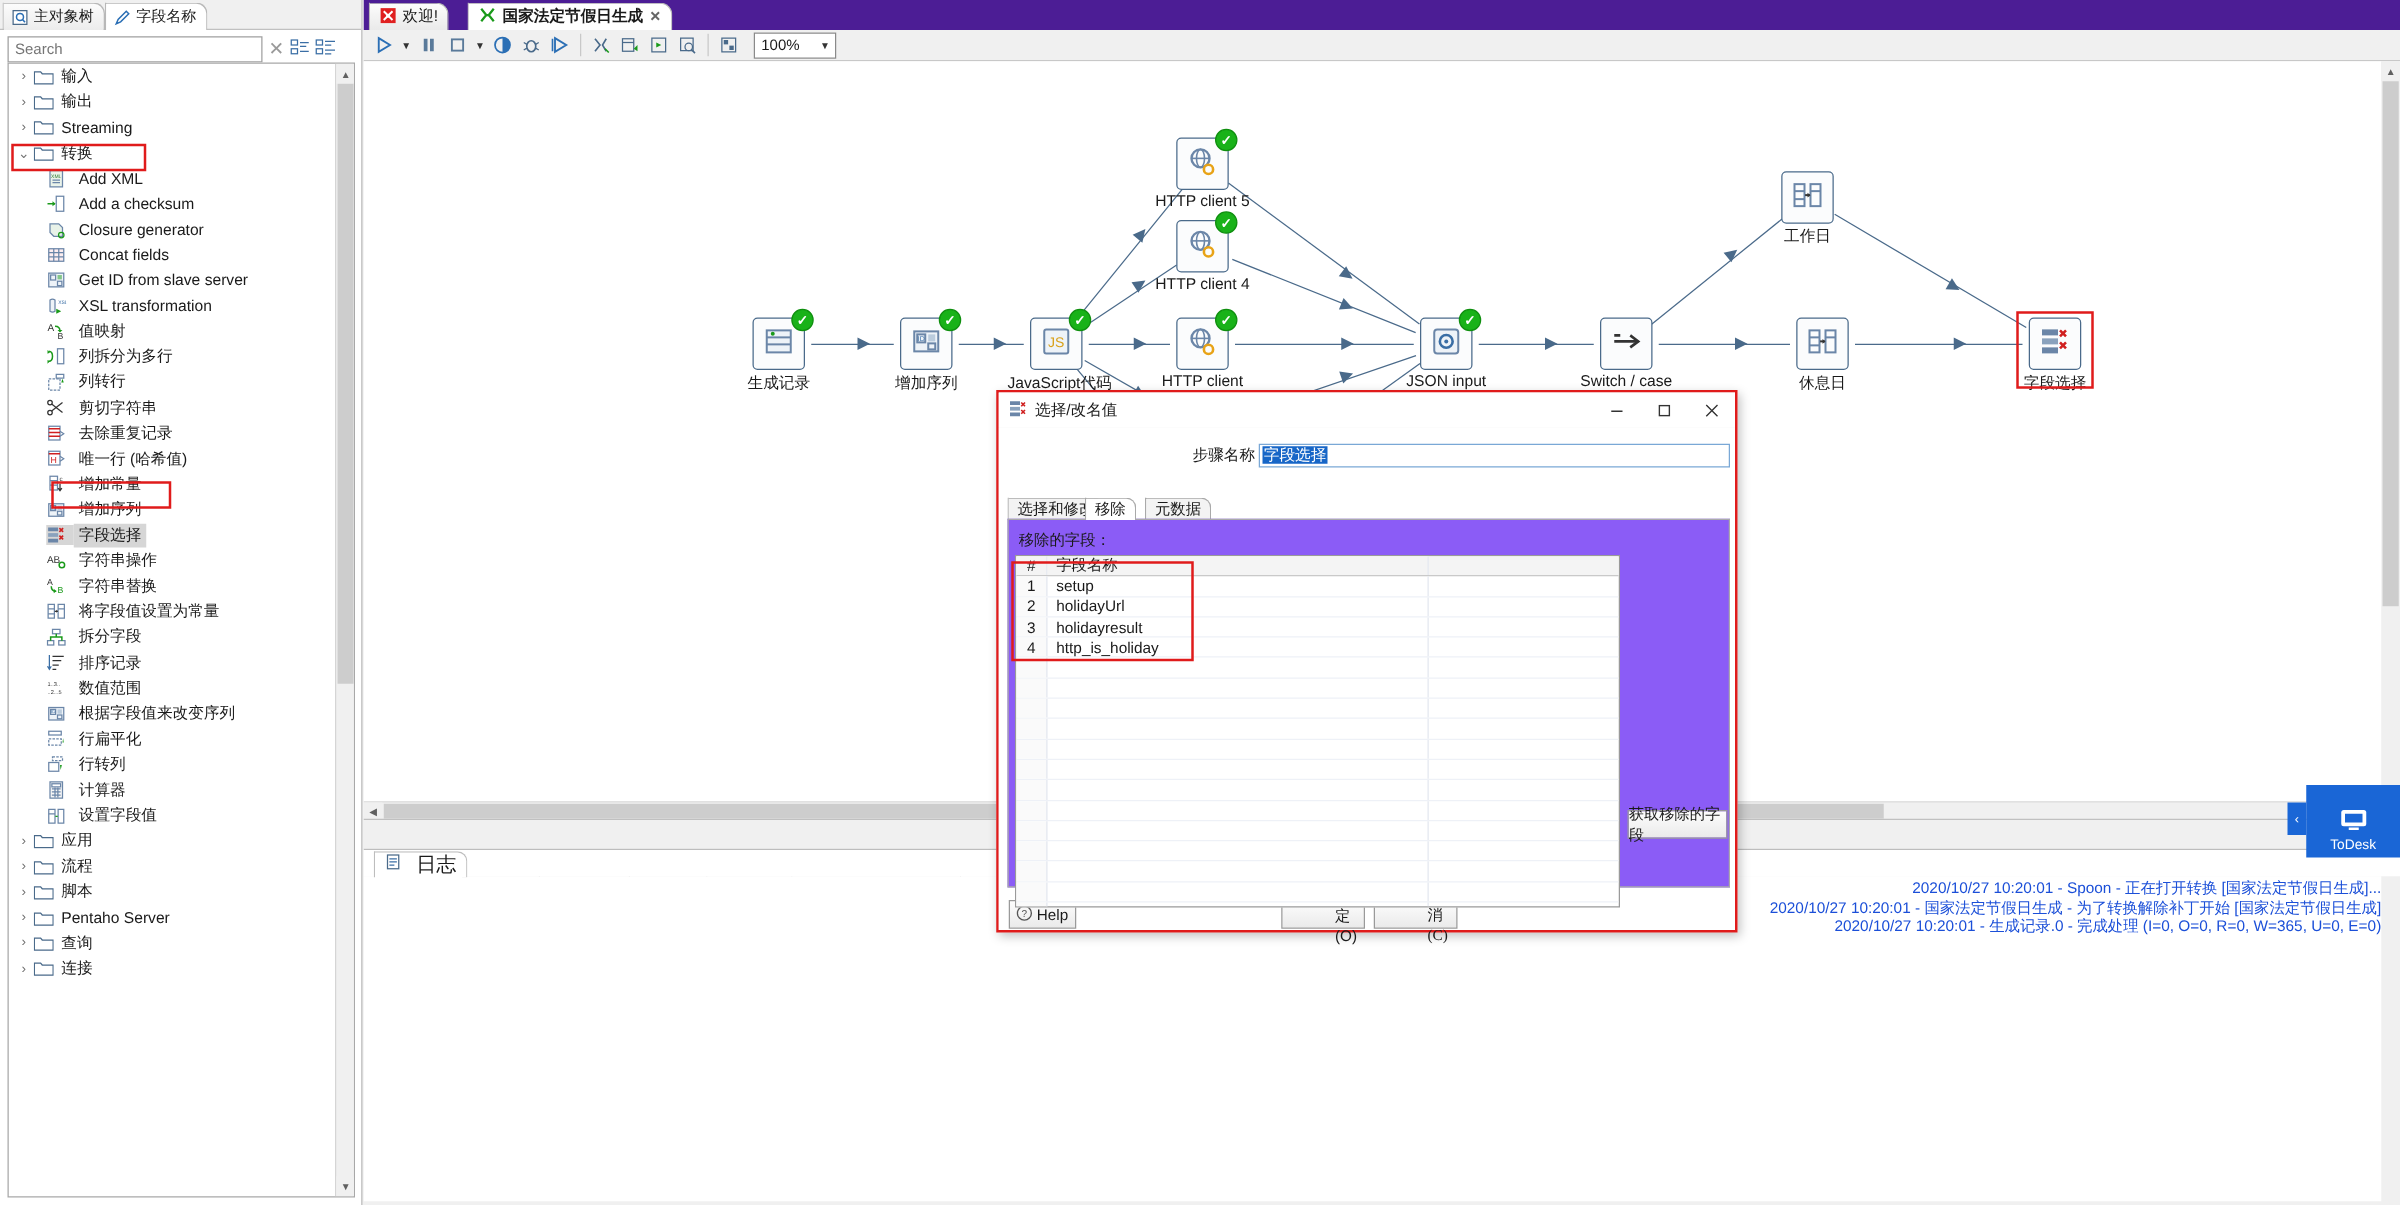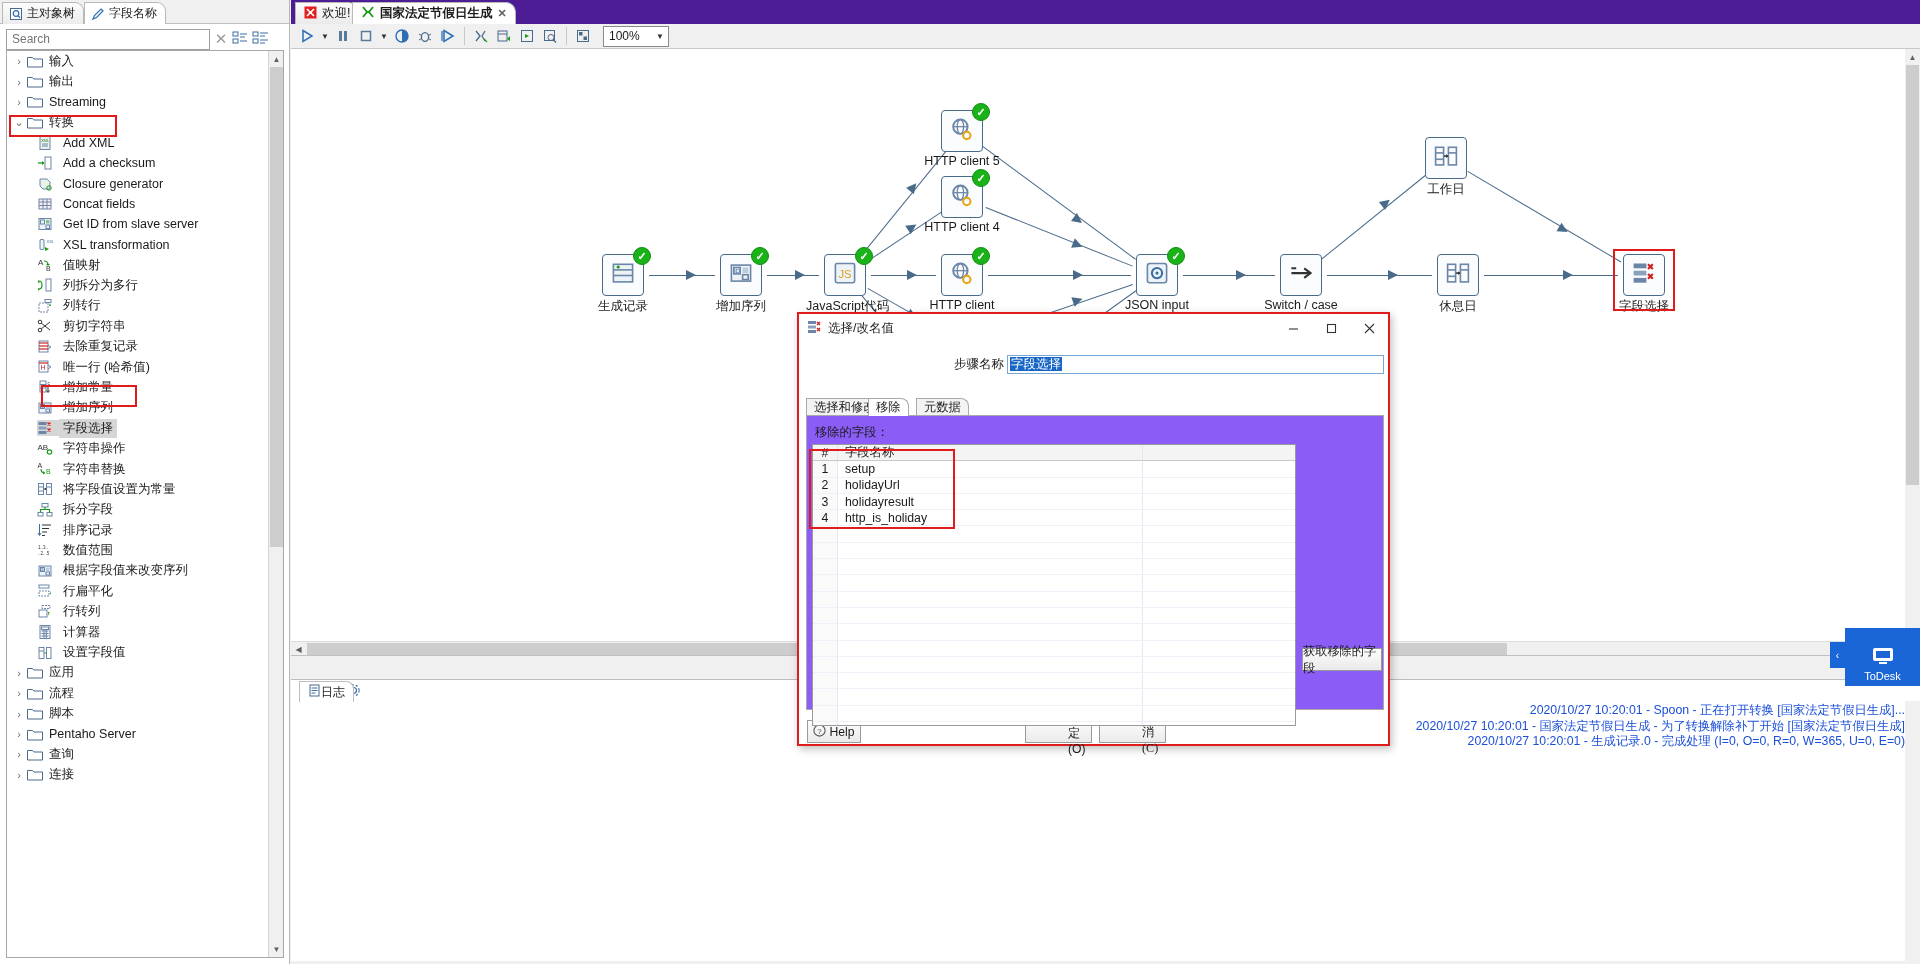"国家法定节假日生成" div.dtab { left: 61px -> 83px }
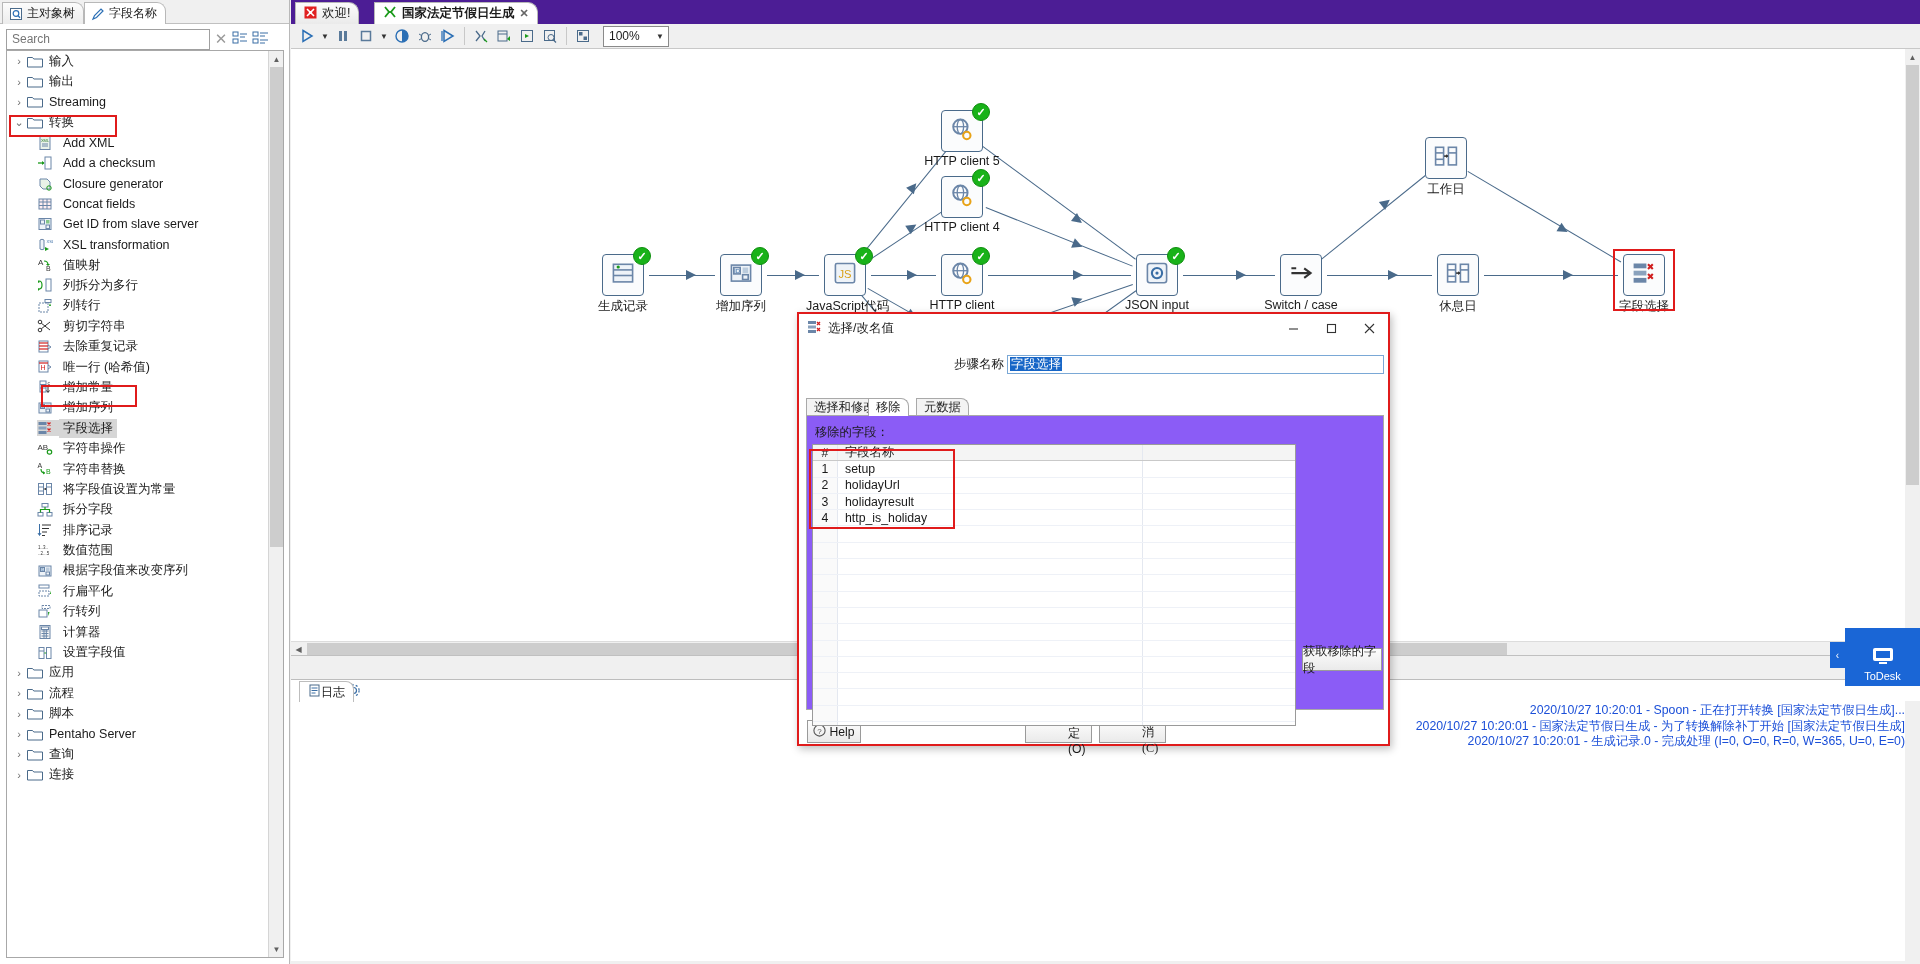"日志" .rtab { font-size: 12px -> 16px; gap: 0 -> 12px }
